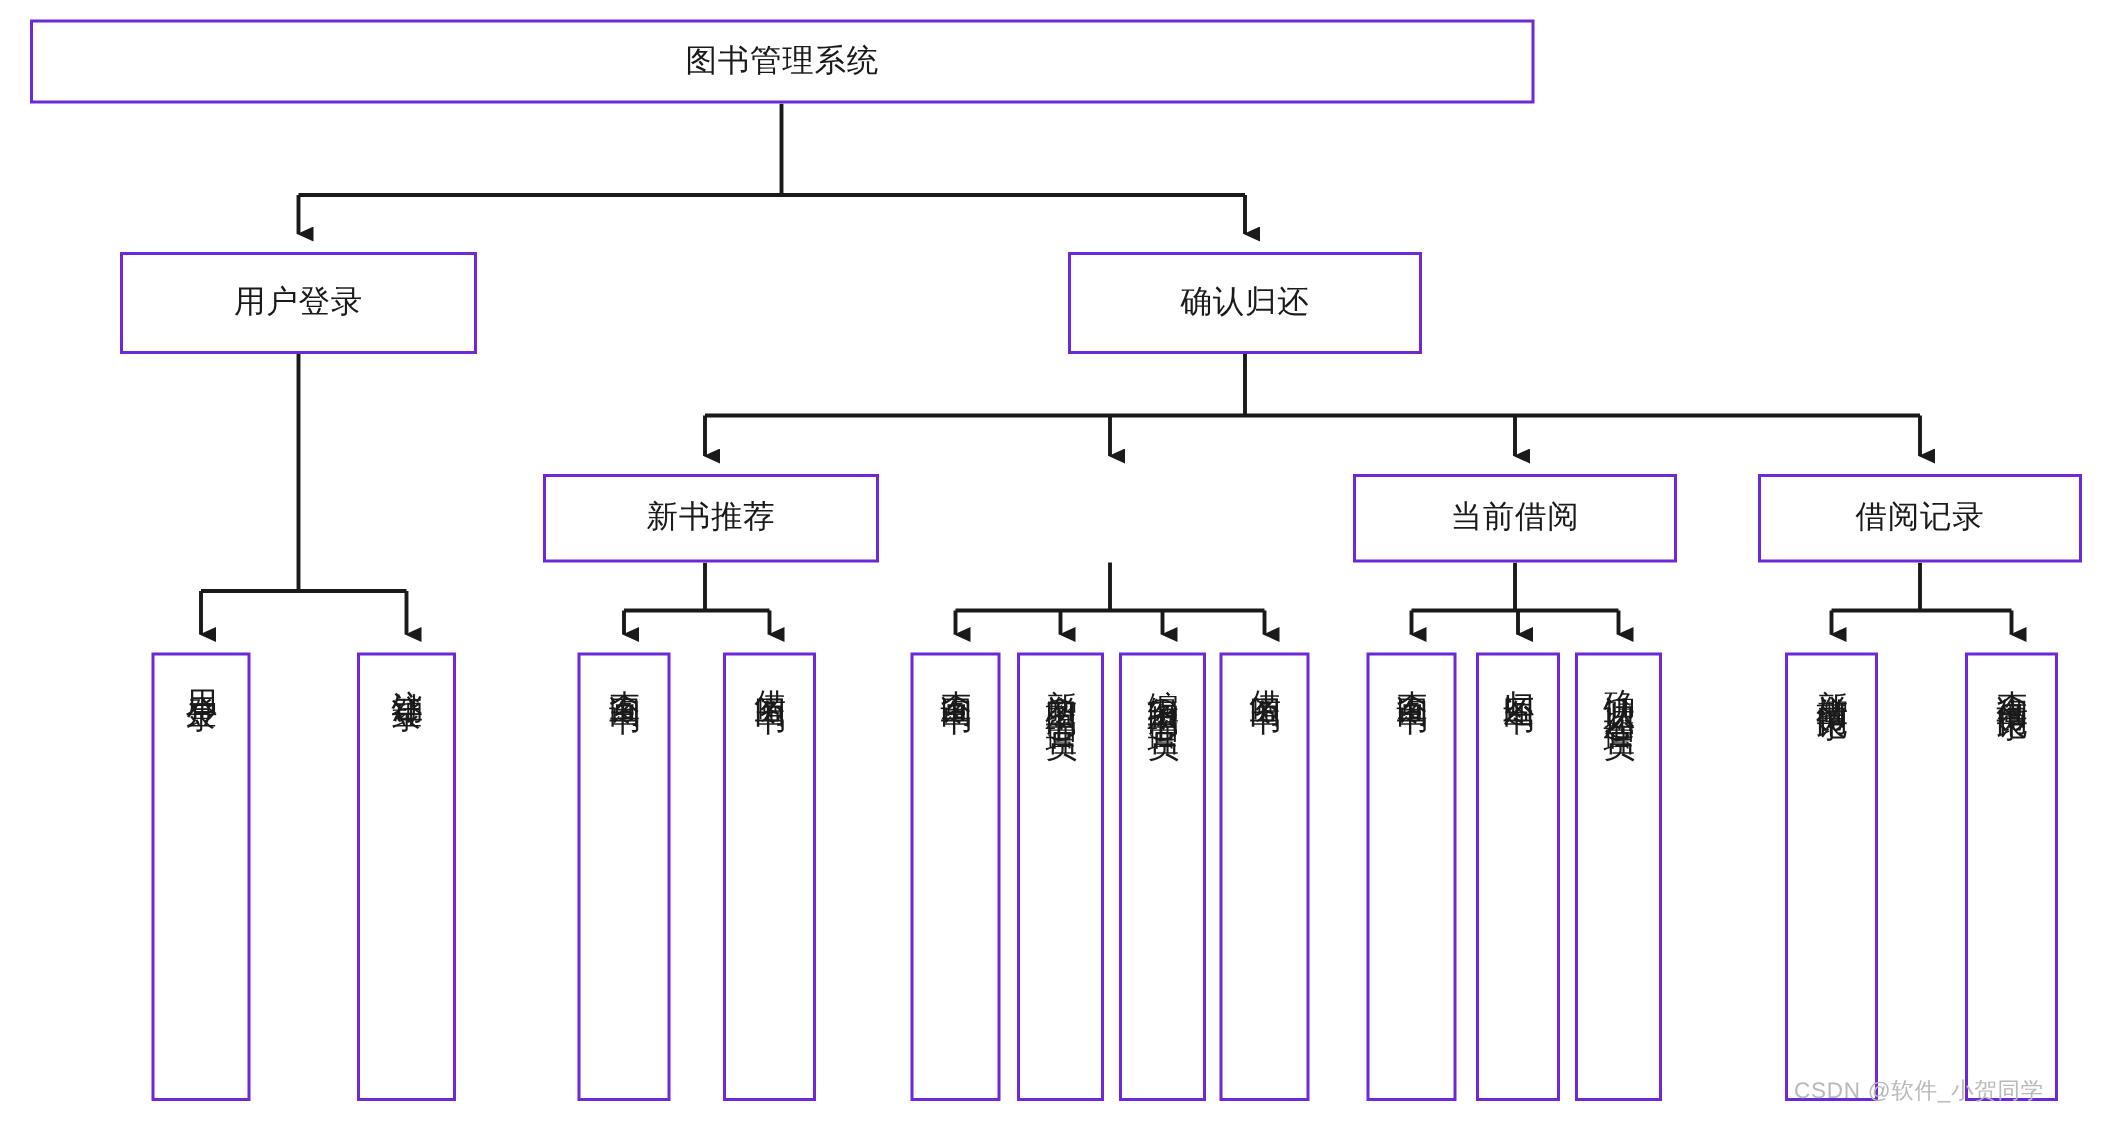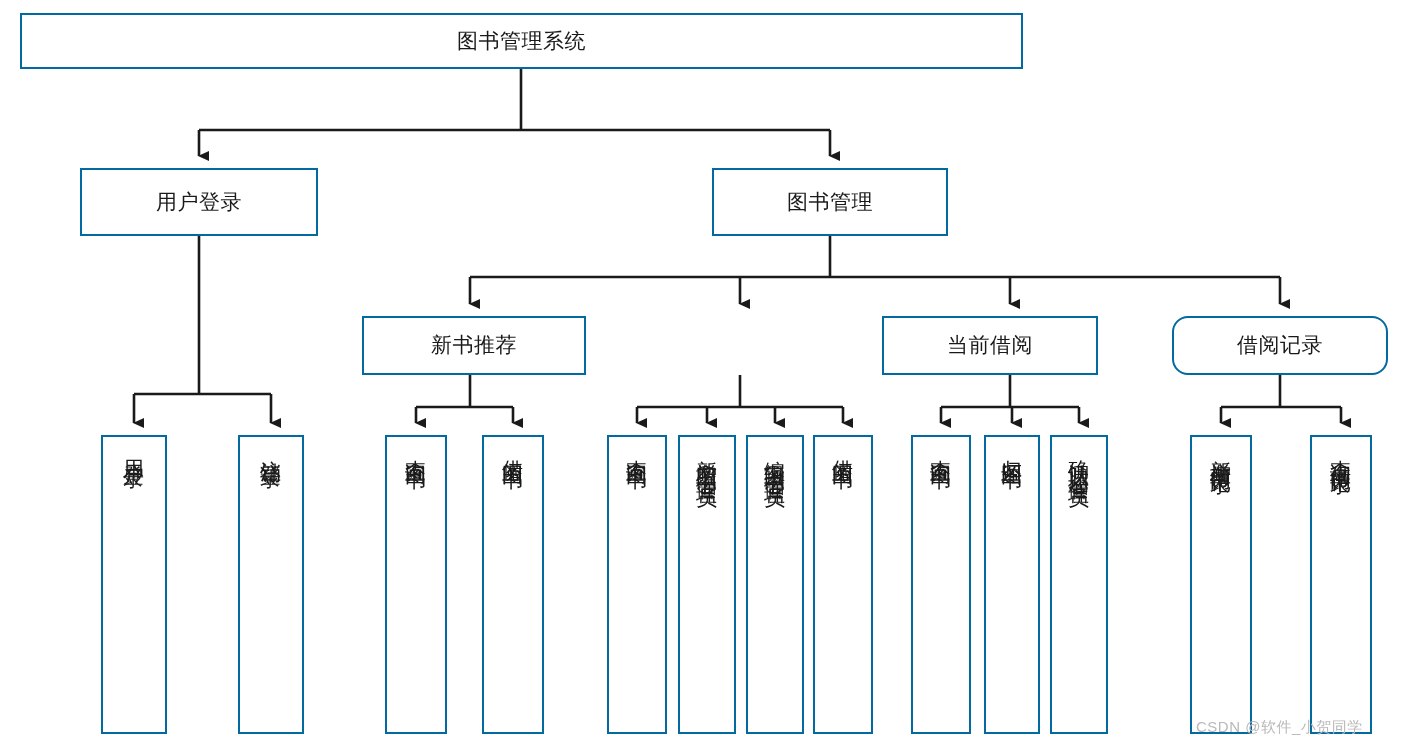"图书管理系统" .node { border: 2px solid #0369a1 -> 2px solid #6d28d9 }
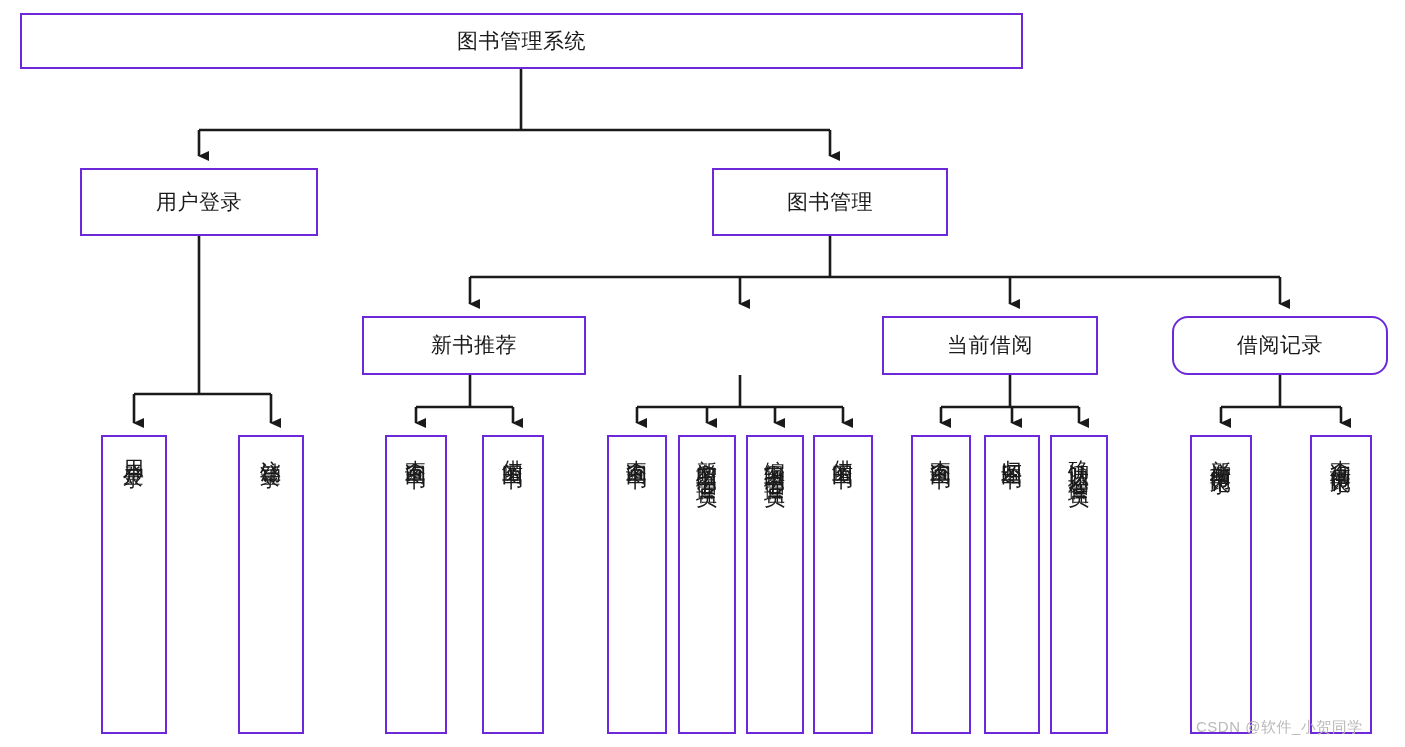"图书管理" span.node-label { text: 图书管理 -> 确认归还 }
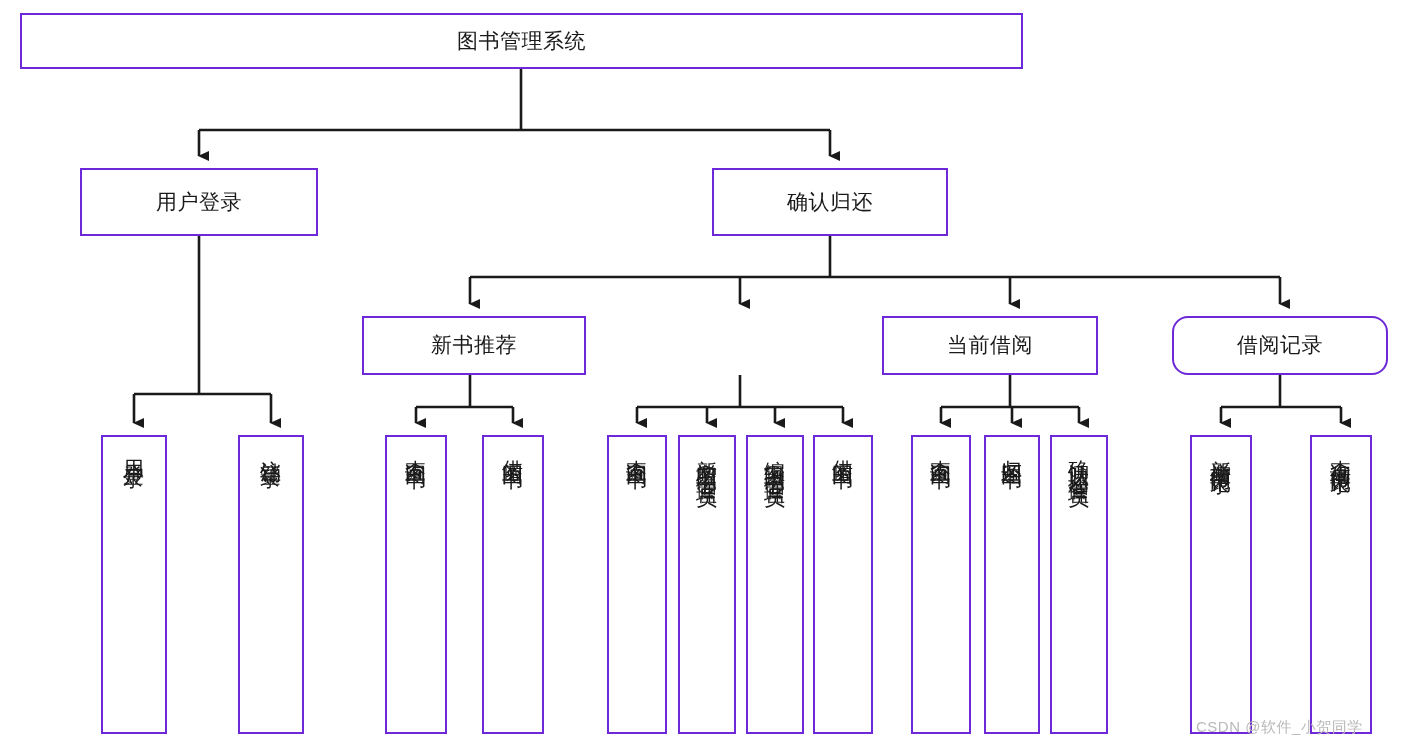"当前借阅" div.node { left: 882px -> 902px }
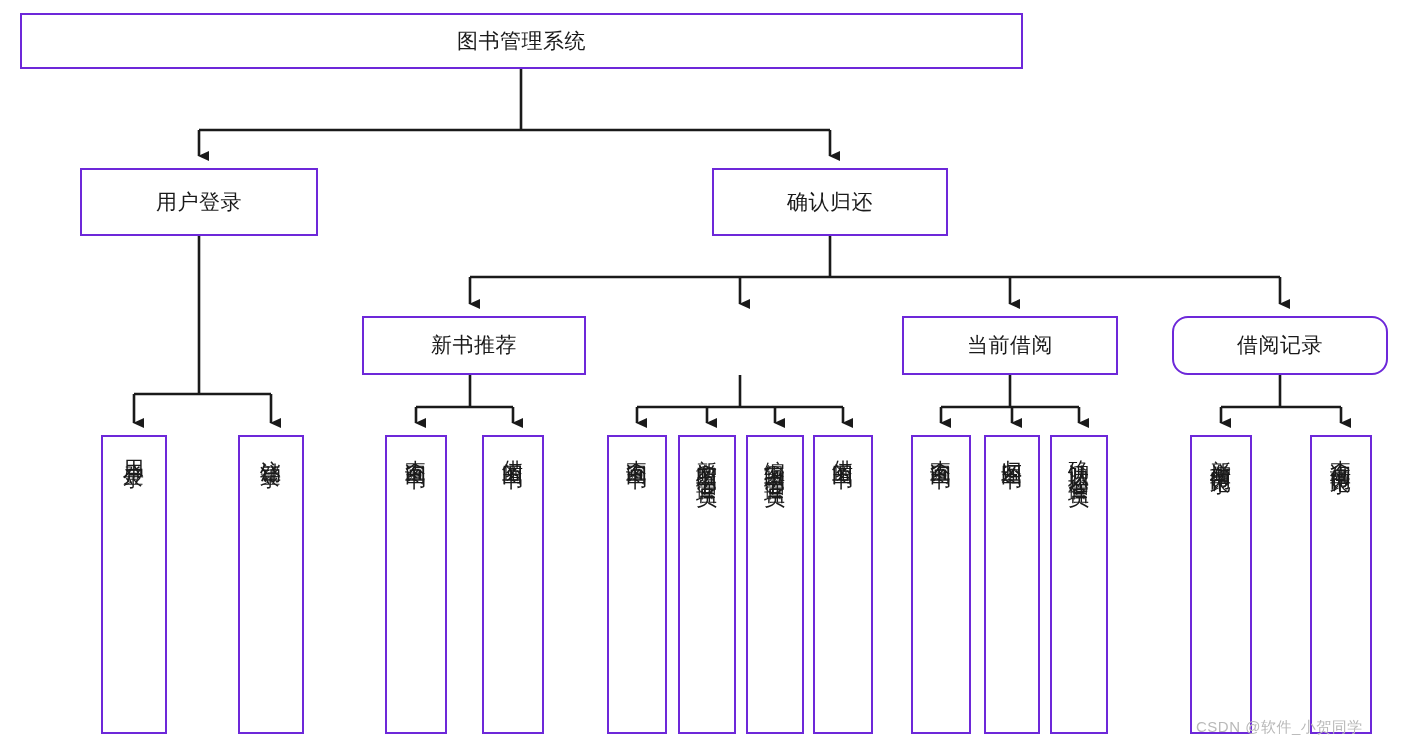"借阅记录" div.node { border-radius: 16px -> none }
